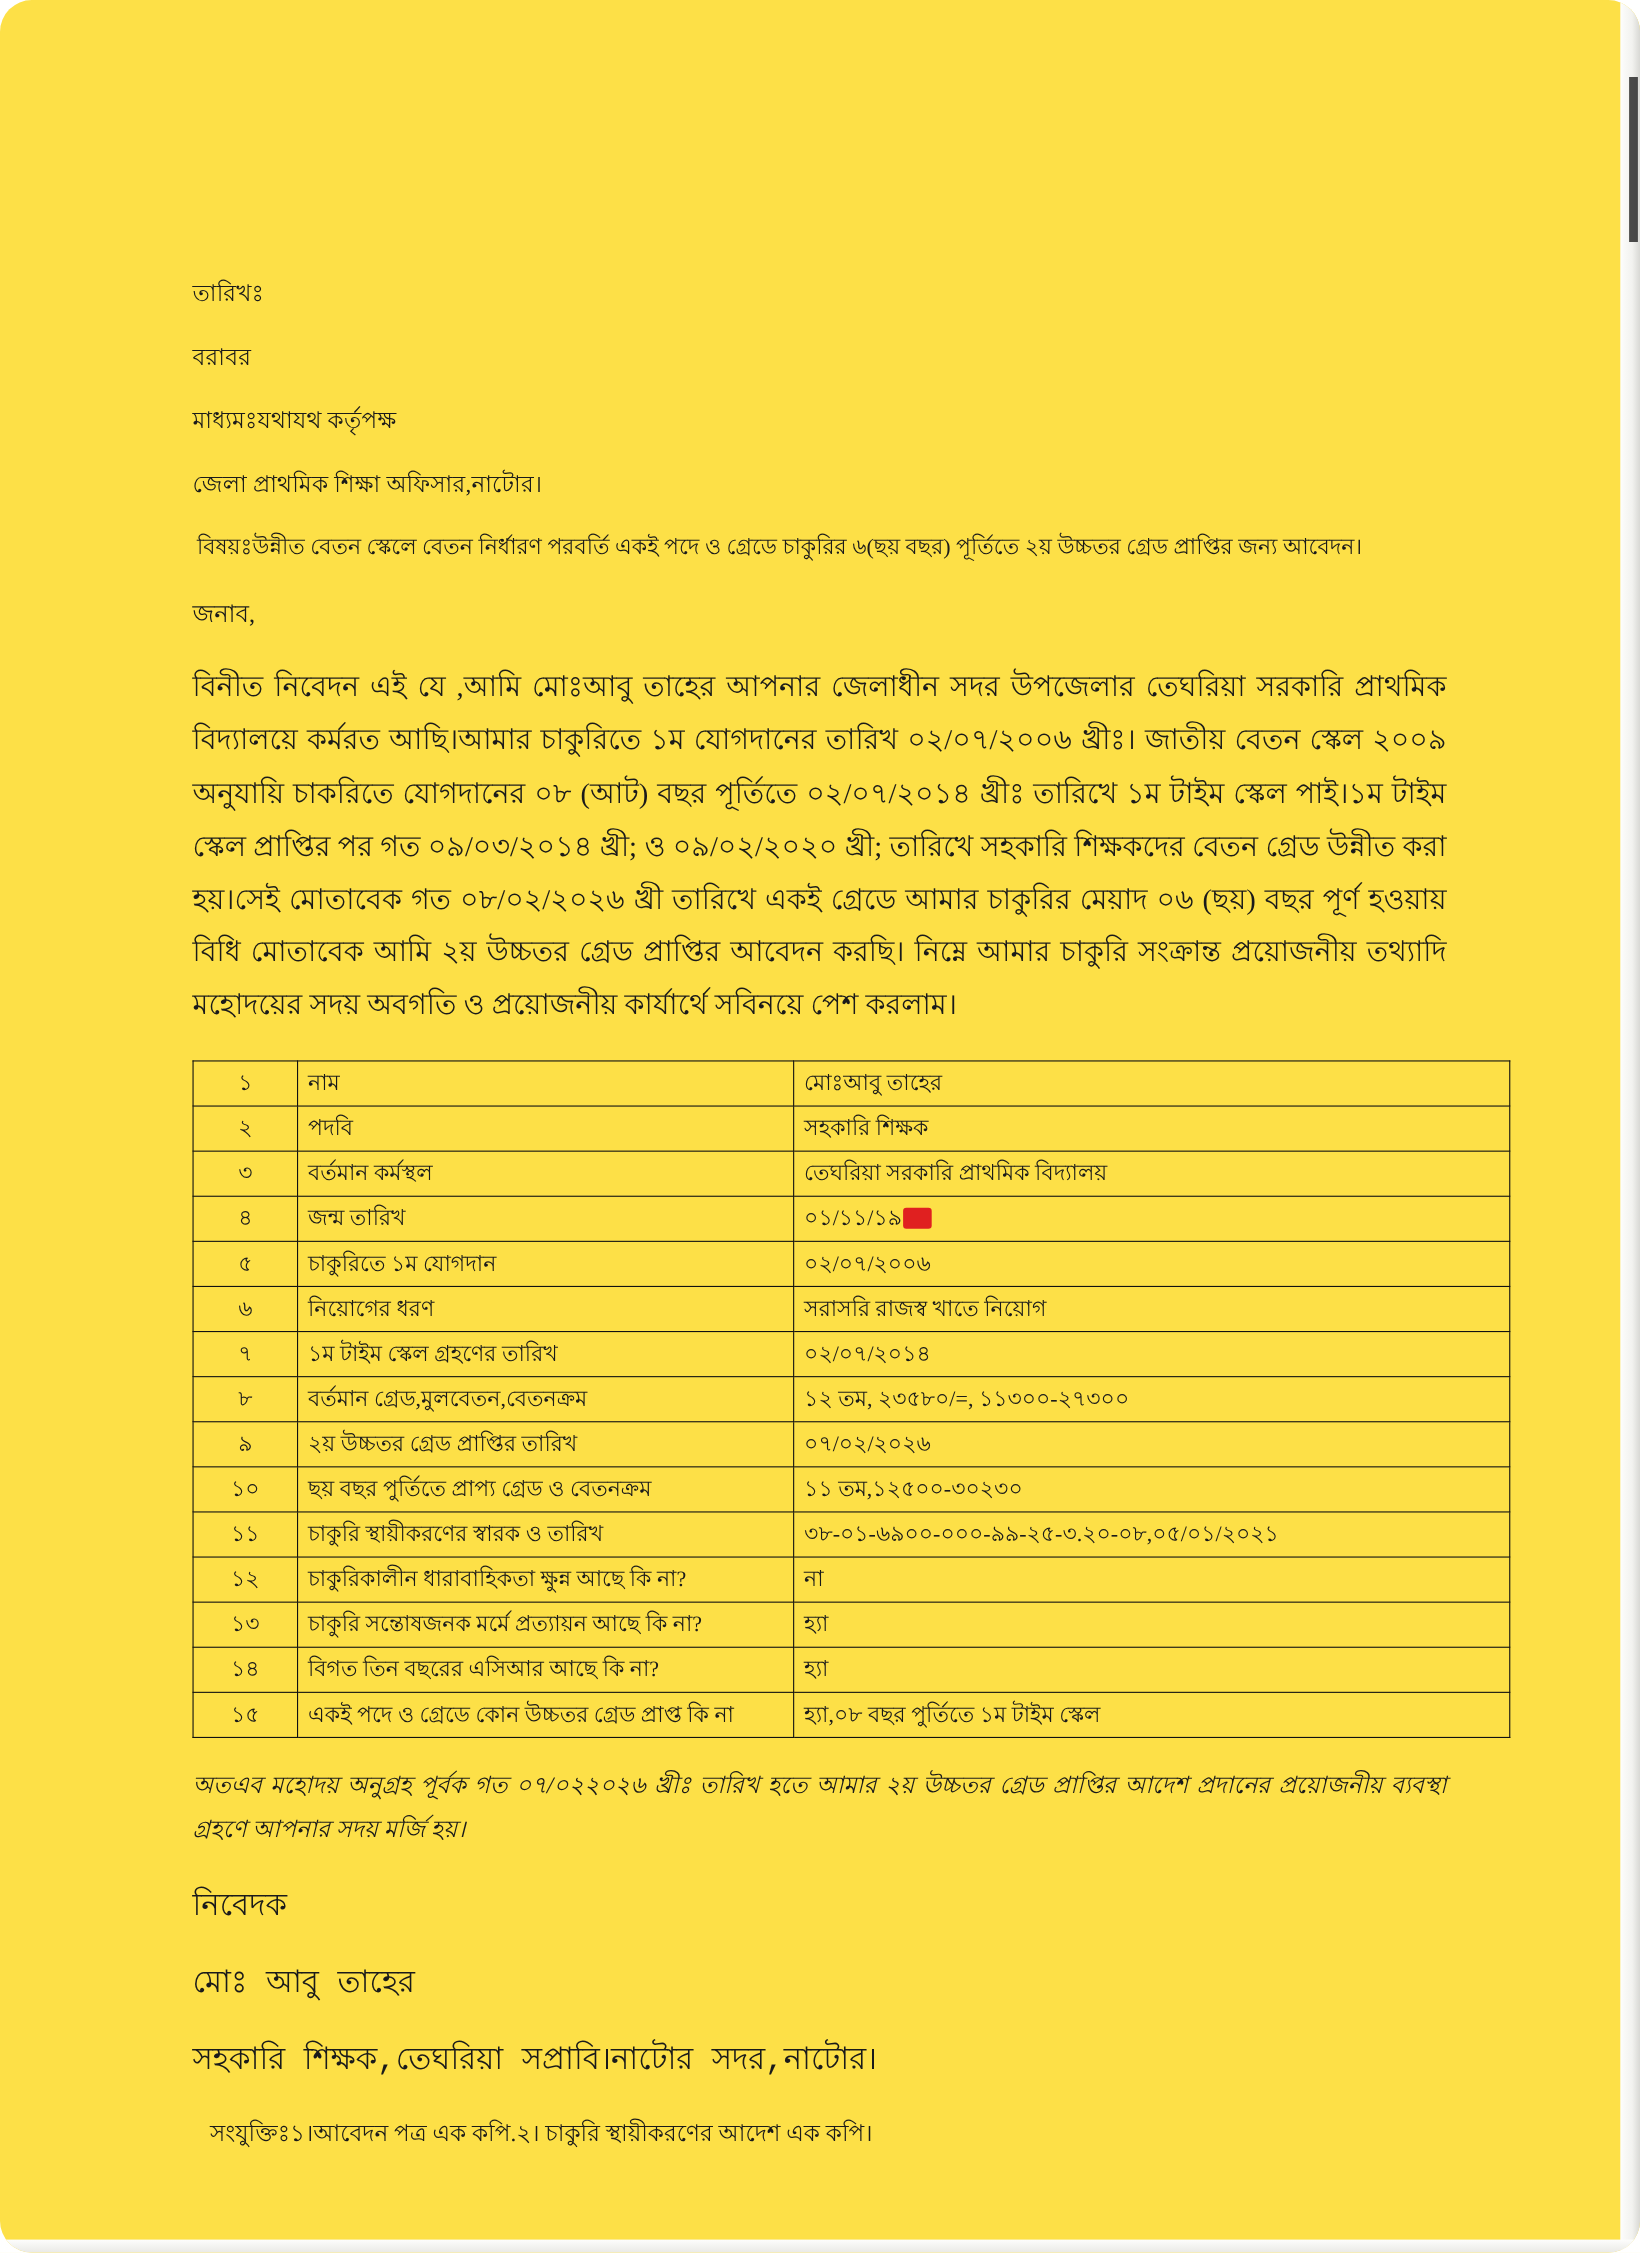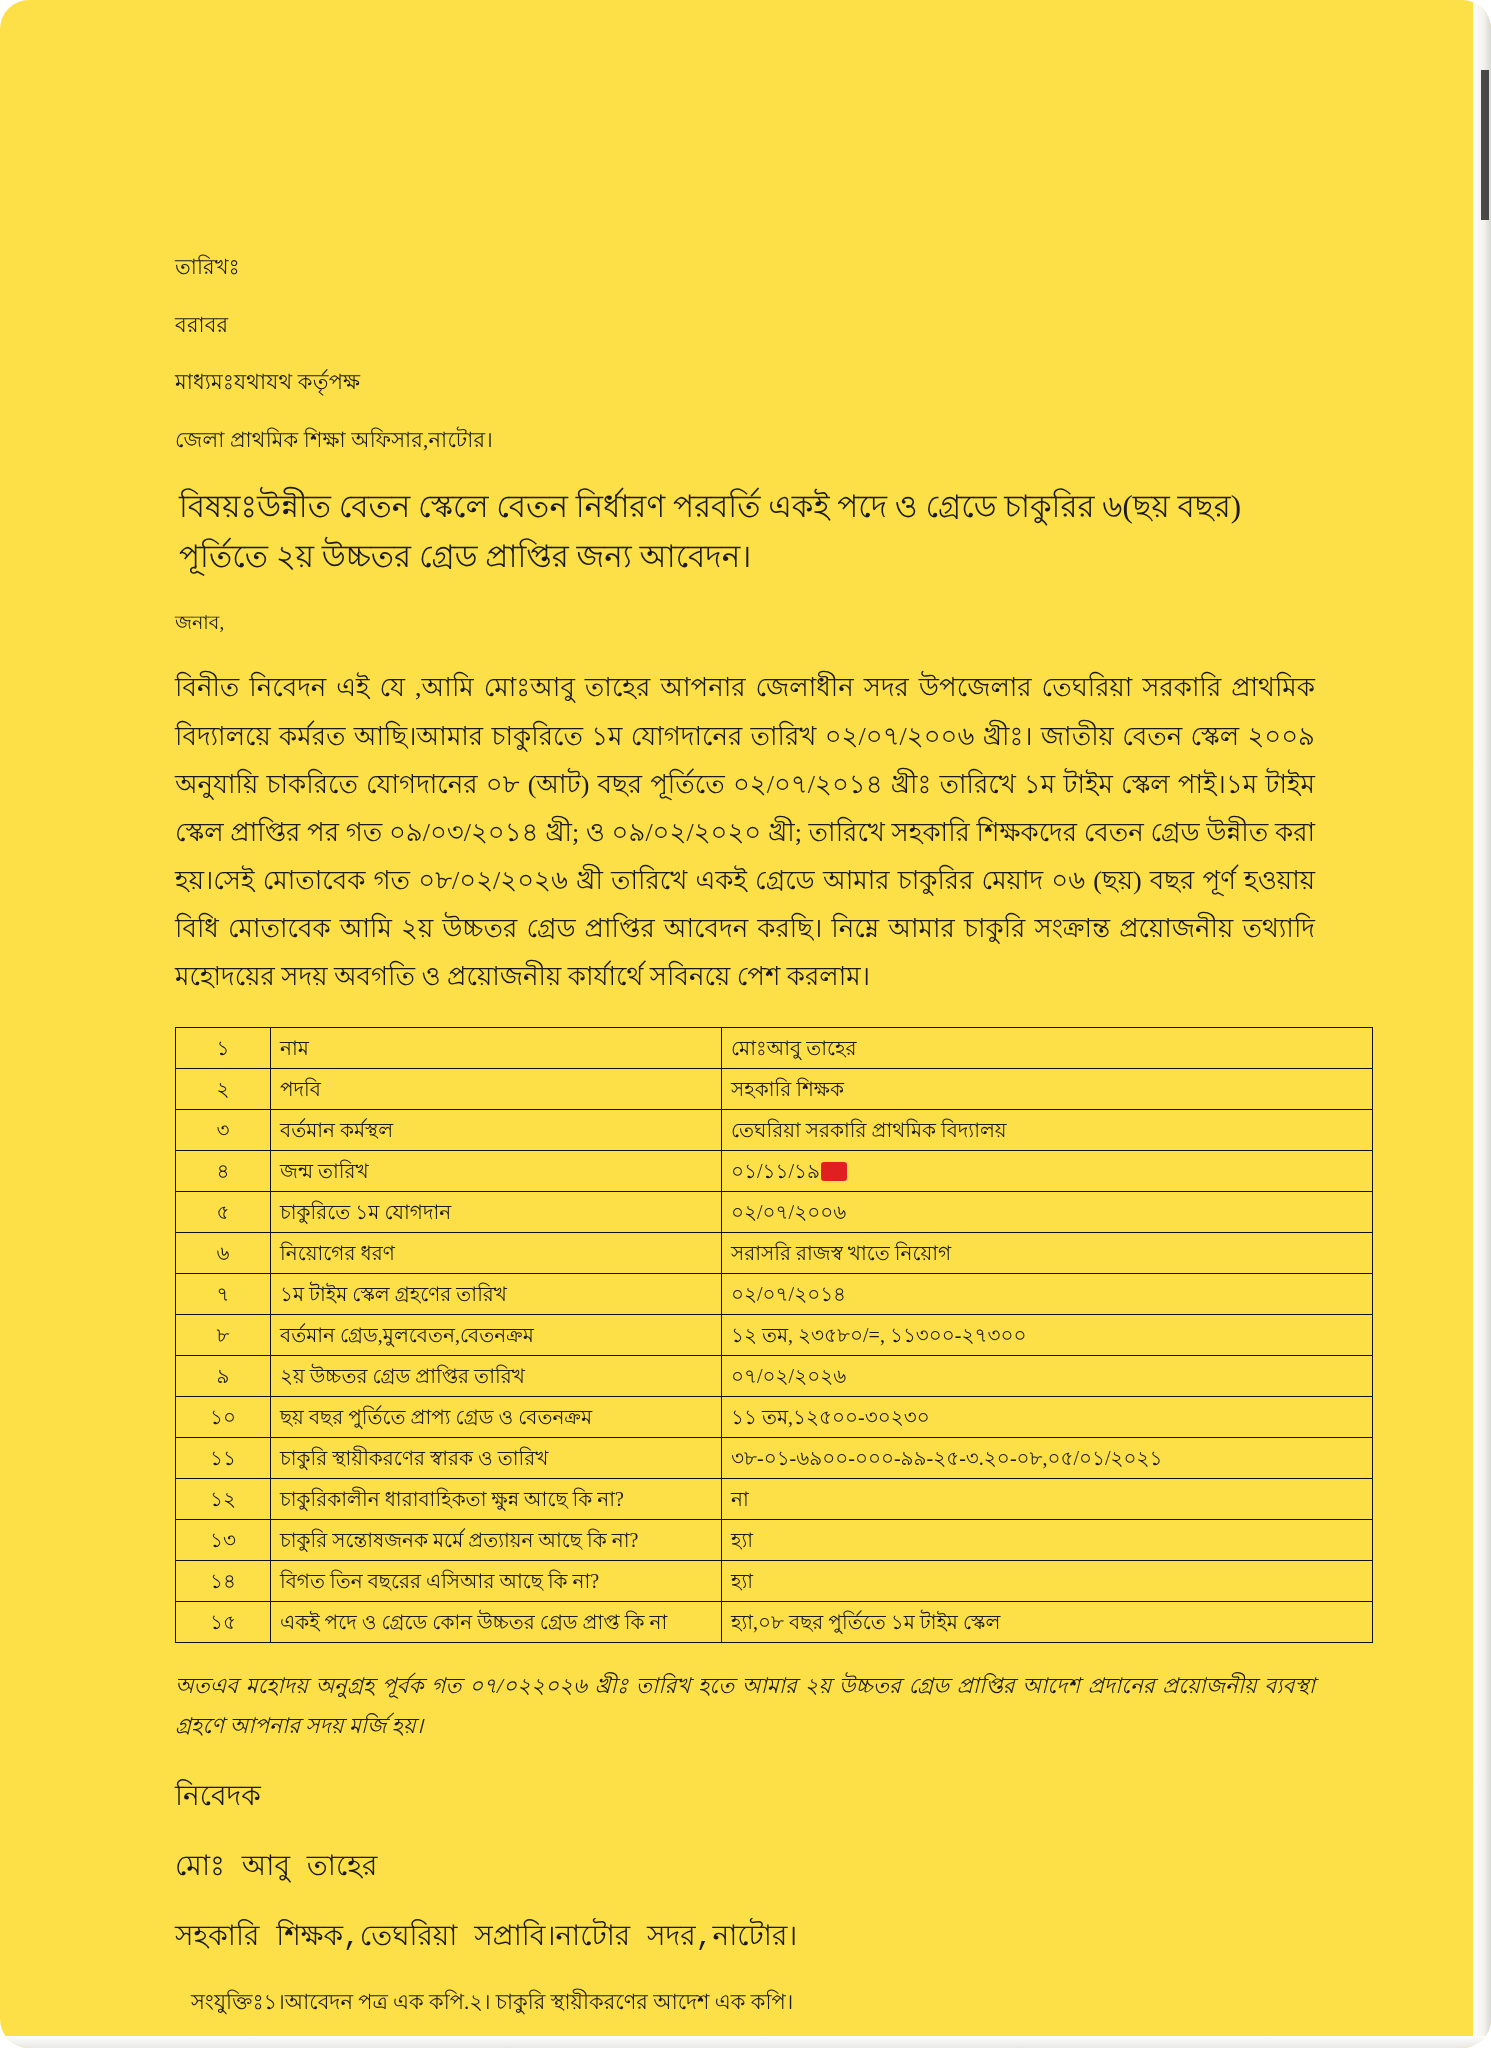"বিষয়ঃউন্নীত বেতন স্কেলে বেতন নির্ধারণ" .subject { font-size: 31px -> 20px }
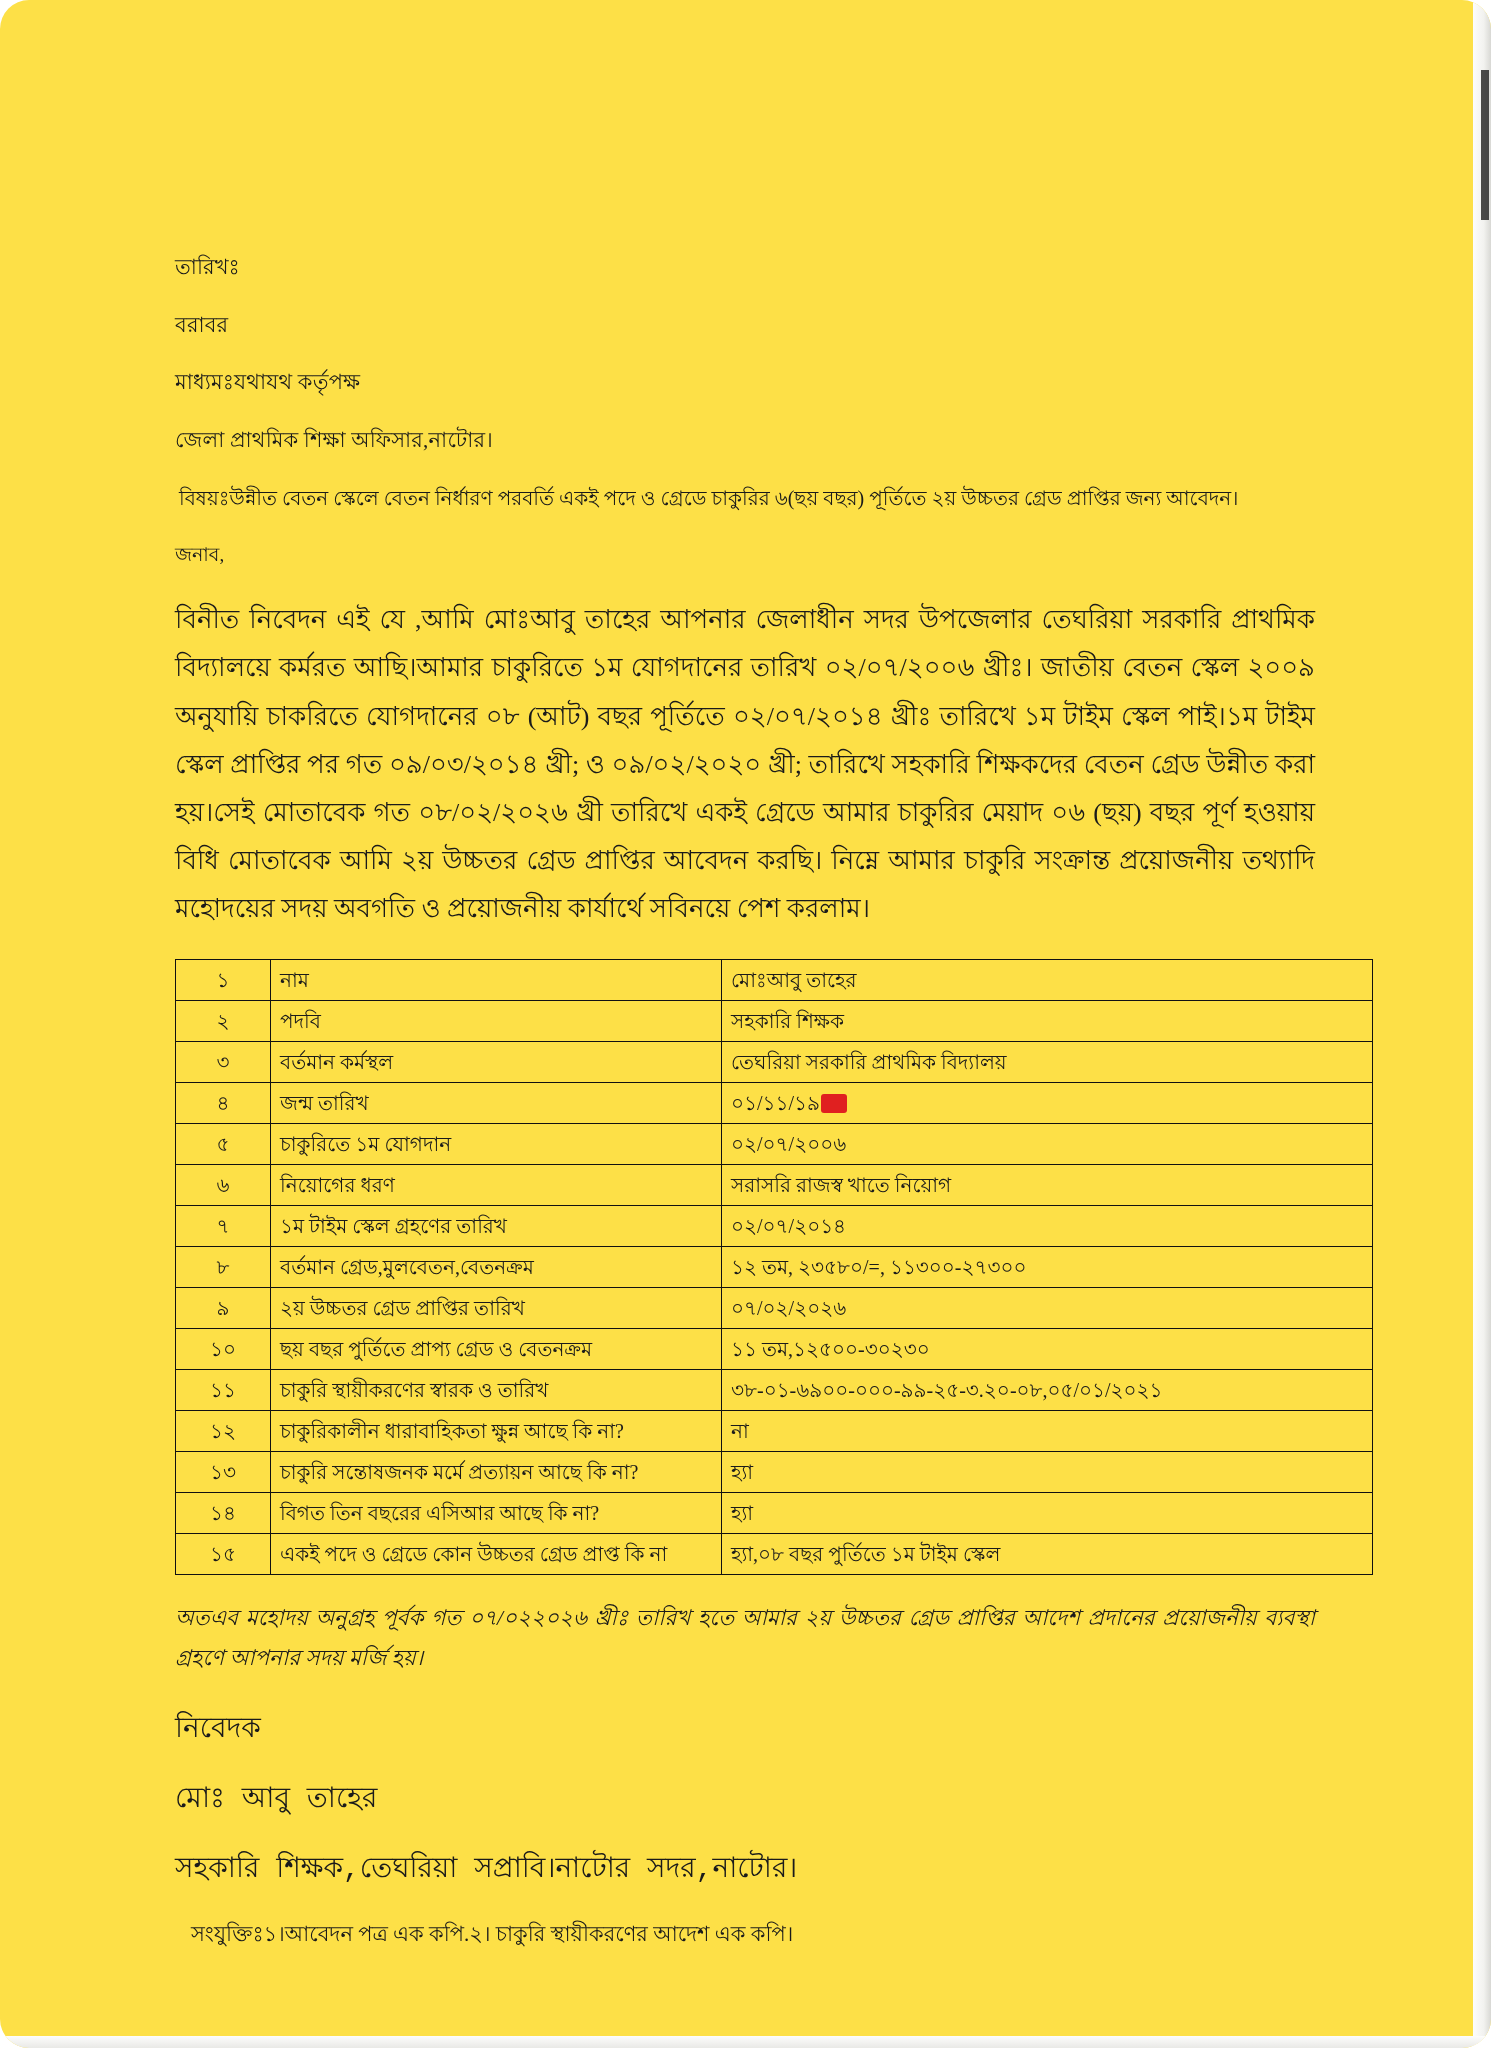"জনাব," .salutation { font-size: 19px -> 22px }
